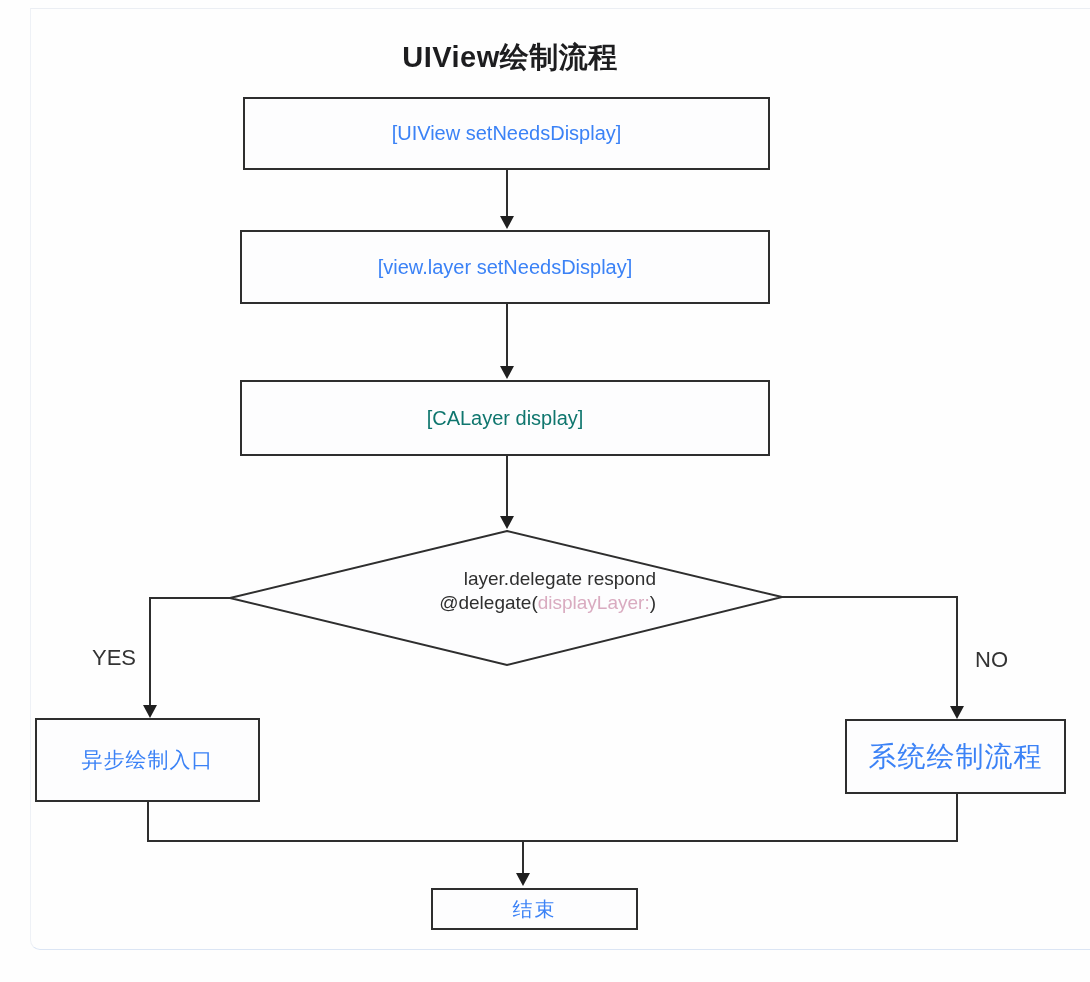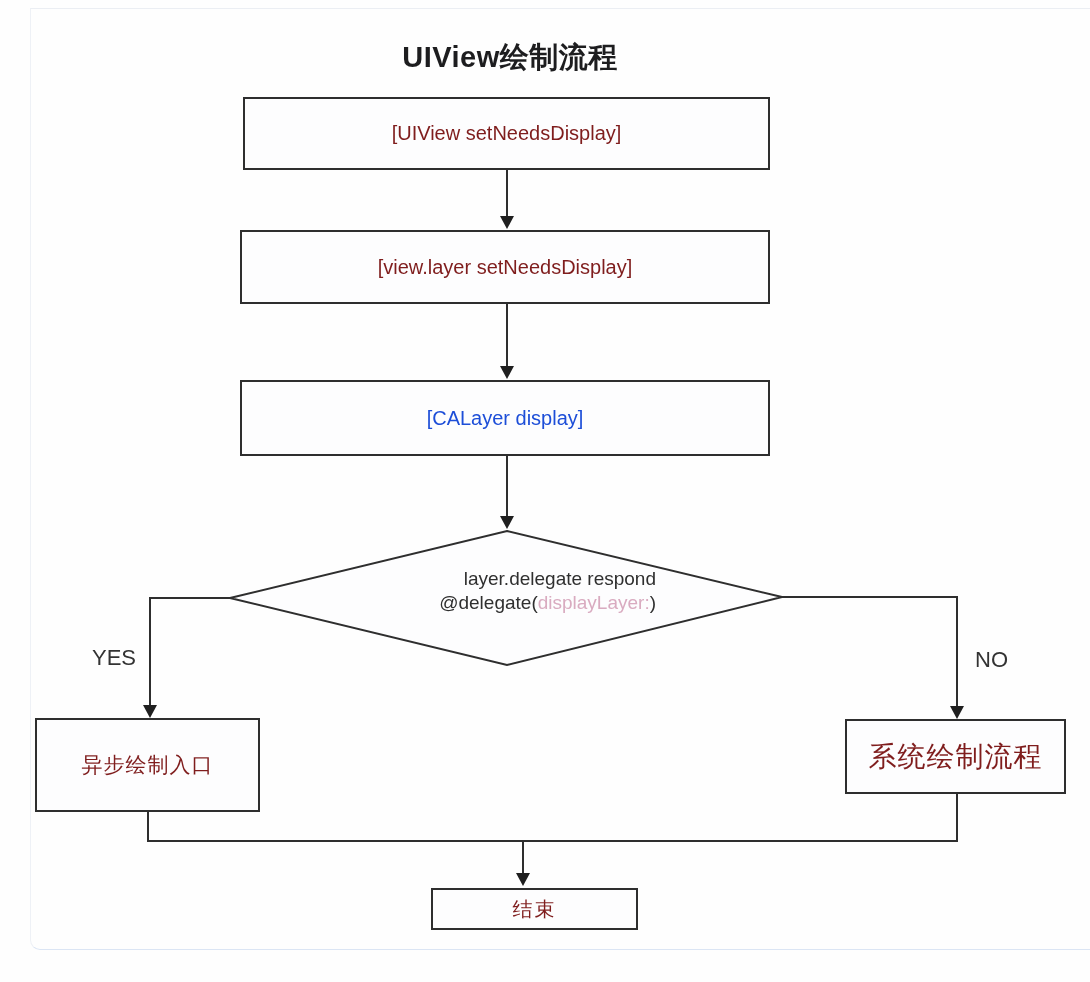"[UIView setNeedsDisplay]" .rect { color: #7f1d1d -> #3b82f6 }
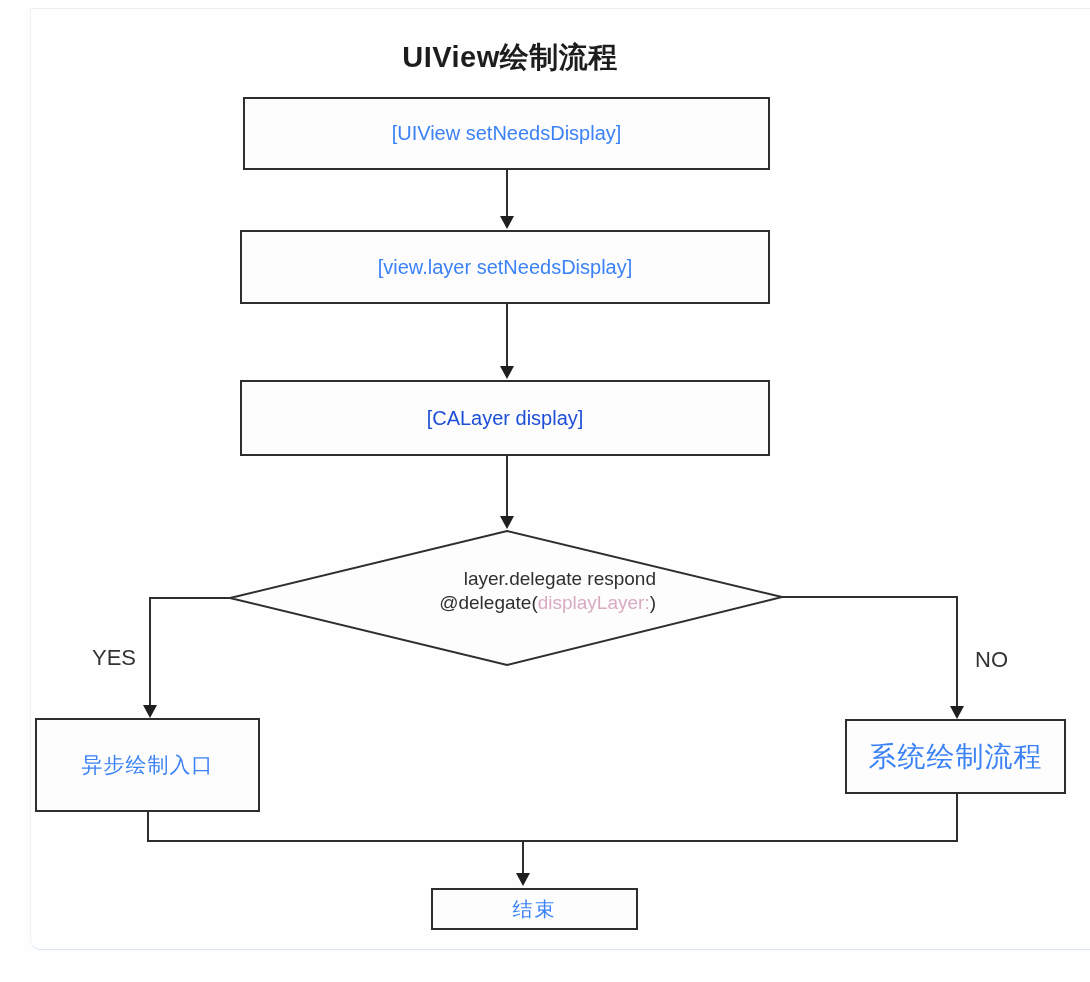"[CALayer display]" .box3 { color: #1d4ed8 -> #0f766e }
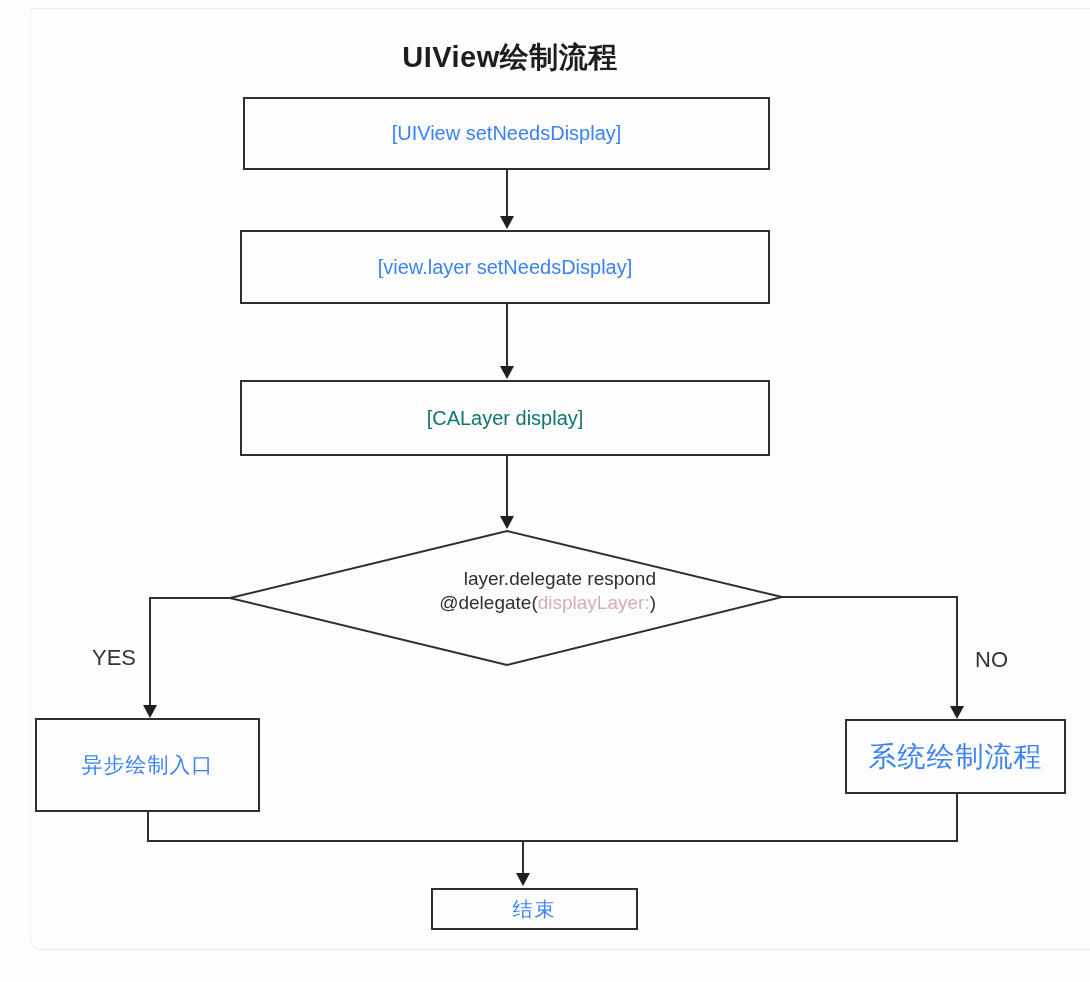"异步绘制入口" .left-box { height: 94px -> 84px }
